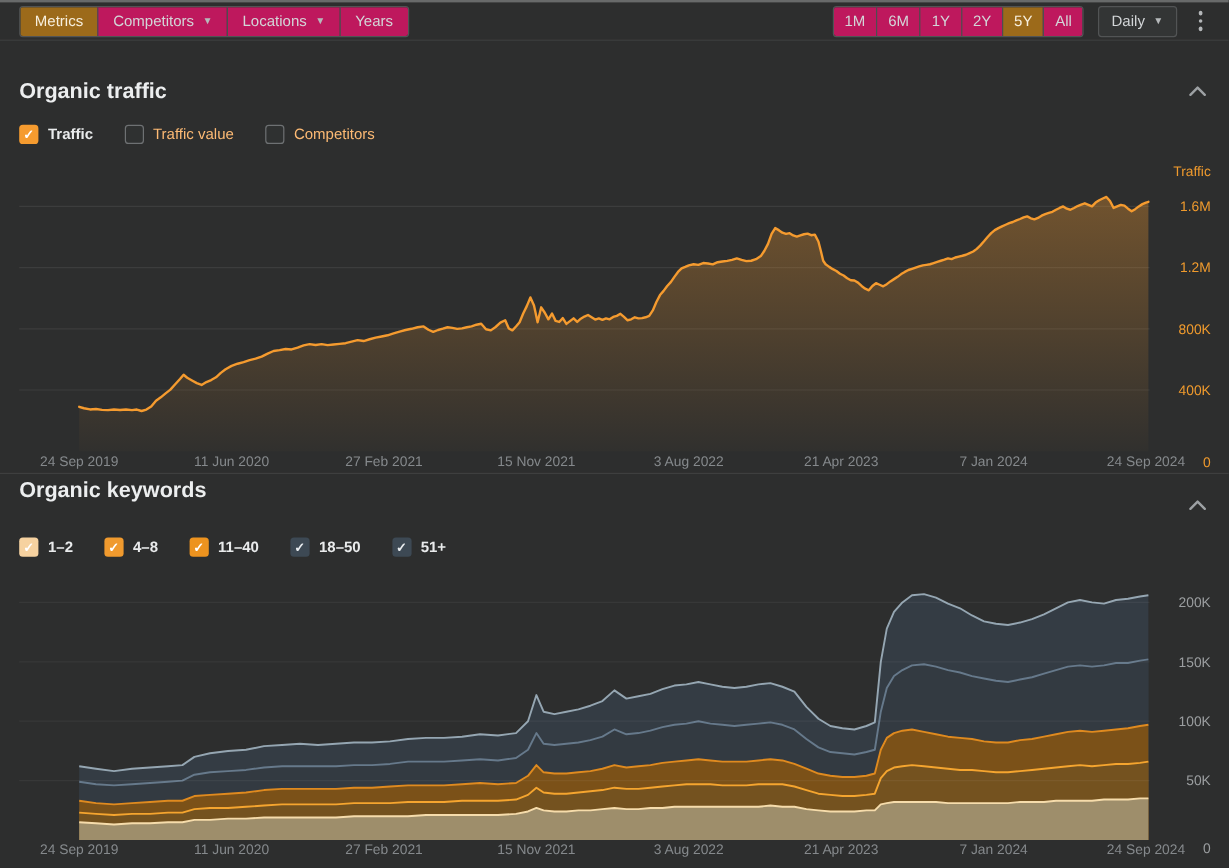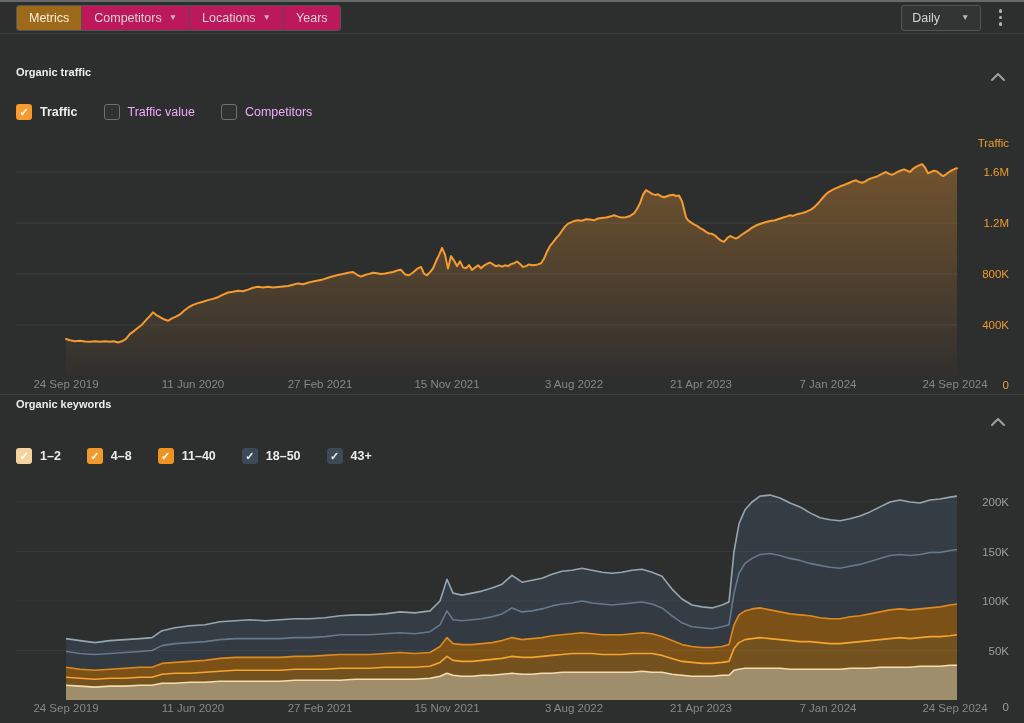"1M" div.seg-group { html: none -> <div> <div> <span>1M</span> </div> <div> <span>6M</span> </div> <div> <span>1Y</span> </div> <div> <span>2Y</span> </div> <div> <span>5Y</span> </div> <div> <span>All</span> </div> </div> }
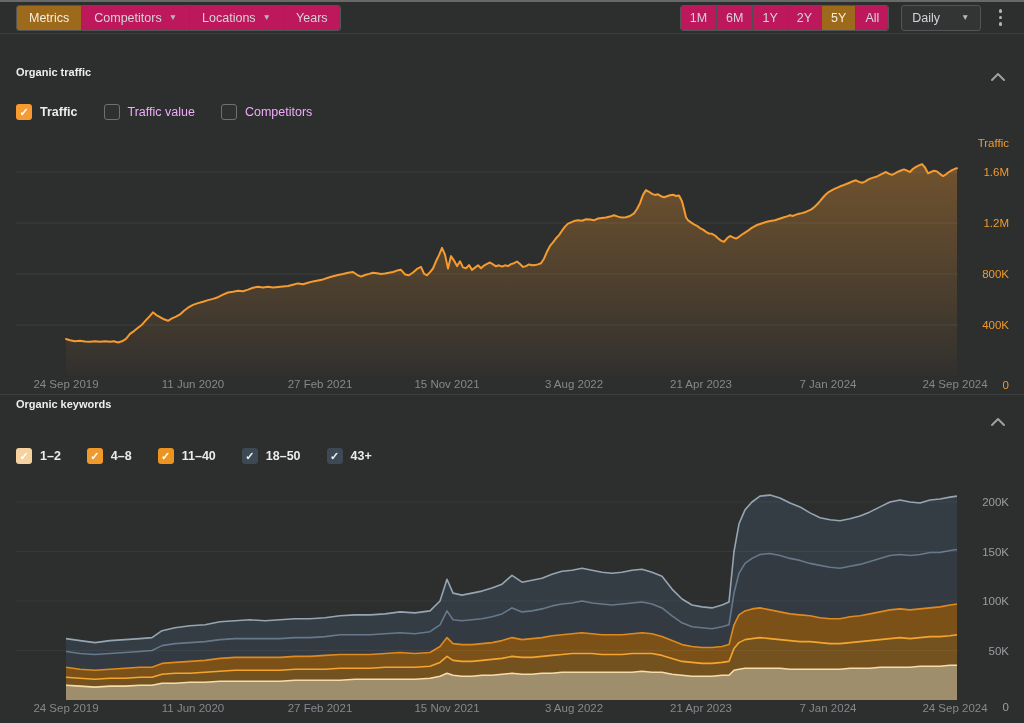"Daily" .btn { gap: 21px -> 7px }
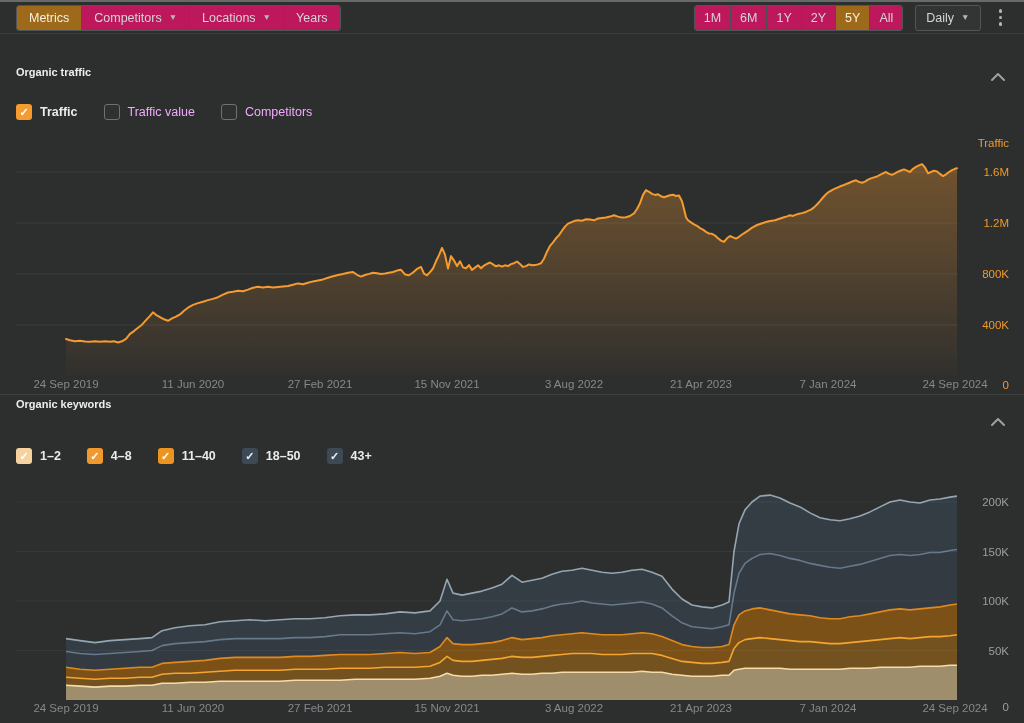"Organic traffic" .section-head { font-size: 11px -> 18px }
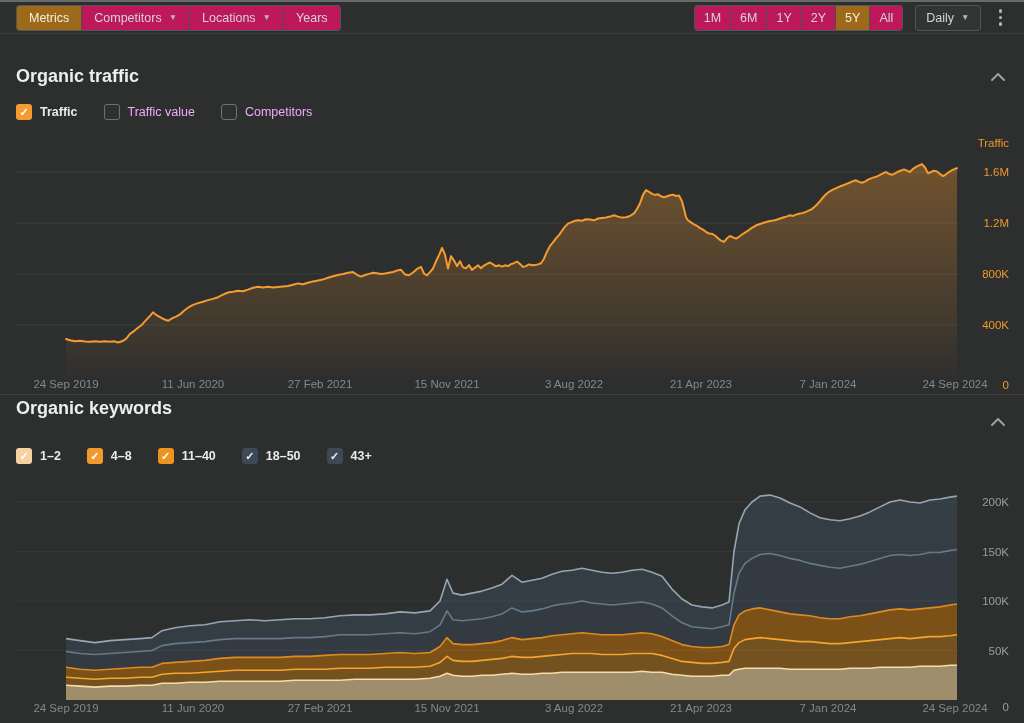"Traffic value" .lbl.off { color: #f0abfc -> #fdba74 }
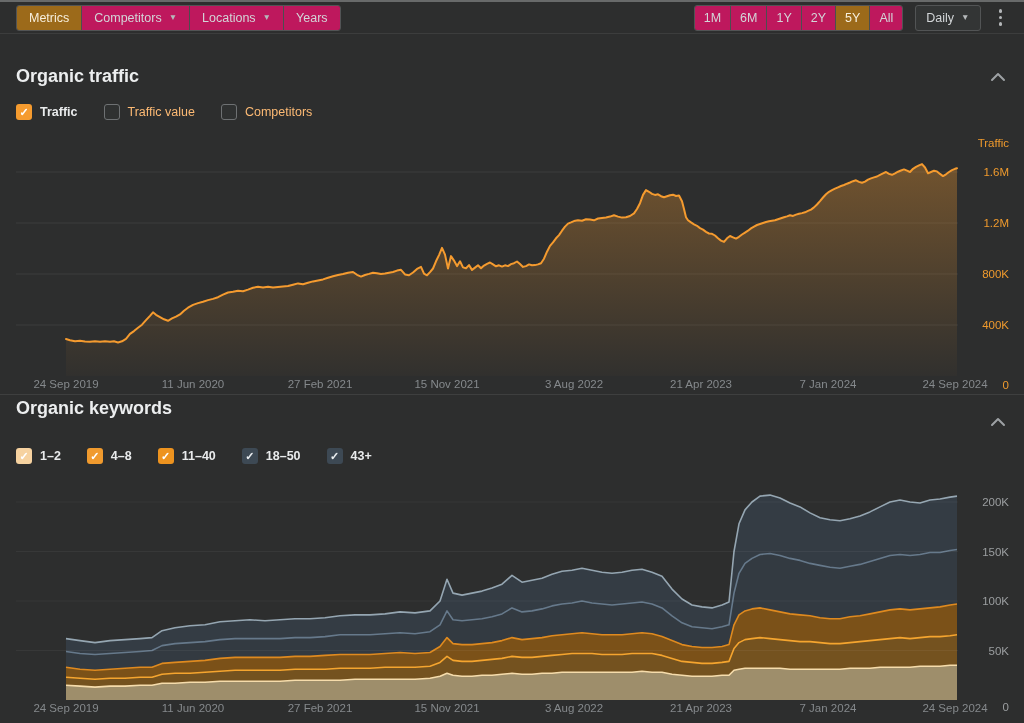"43+" span.lbl { text: 43+ -> 51+ }
